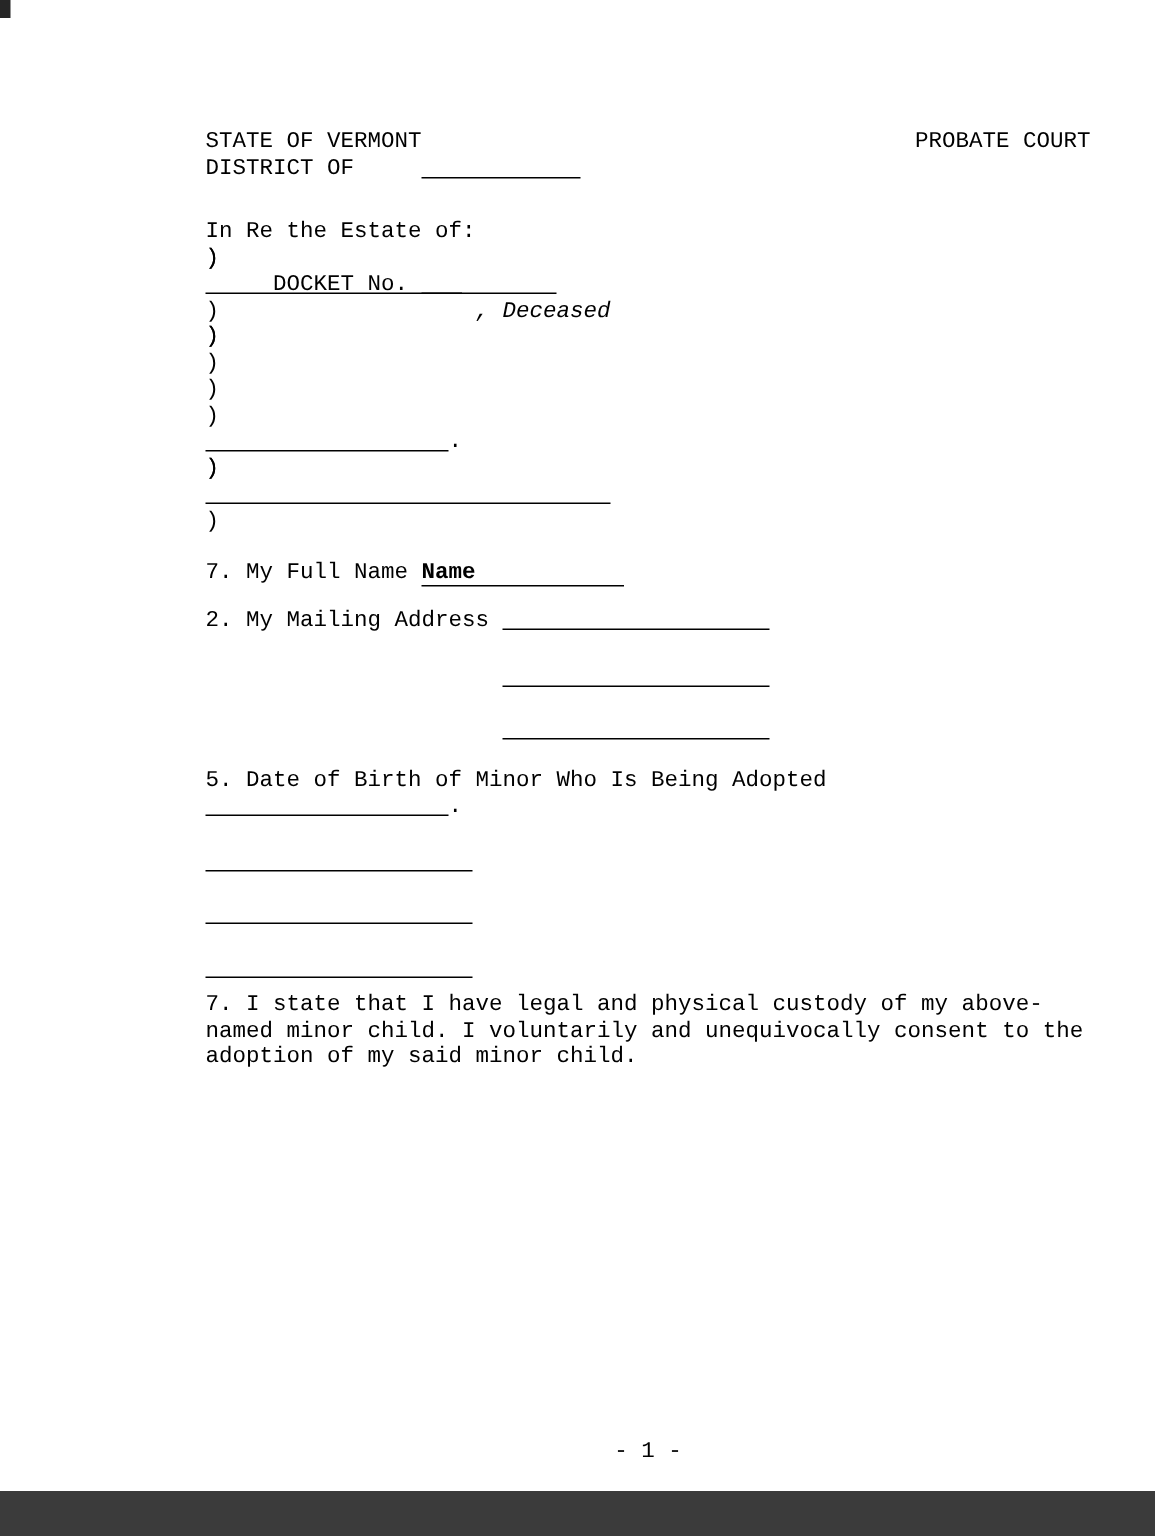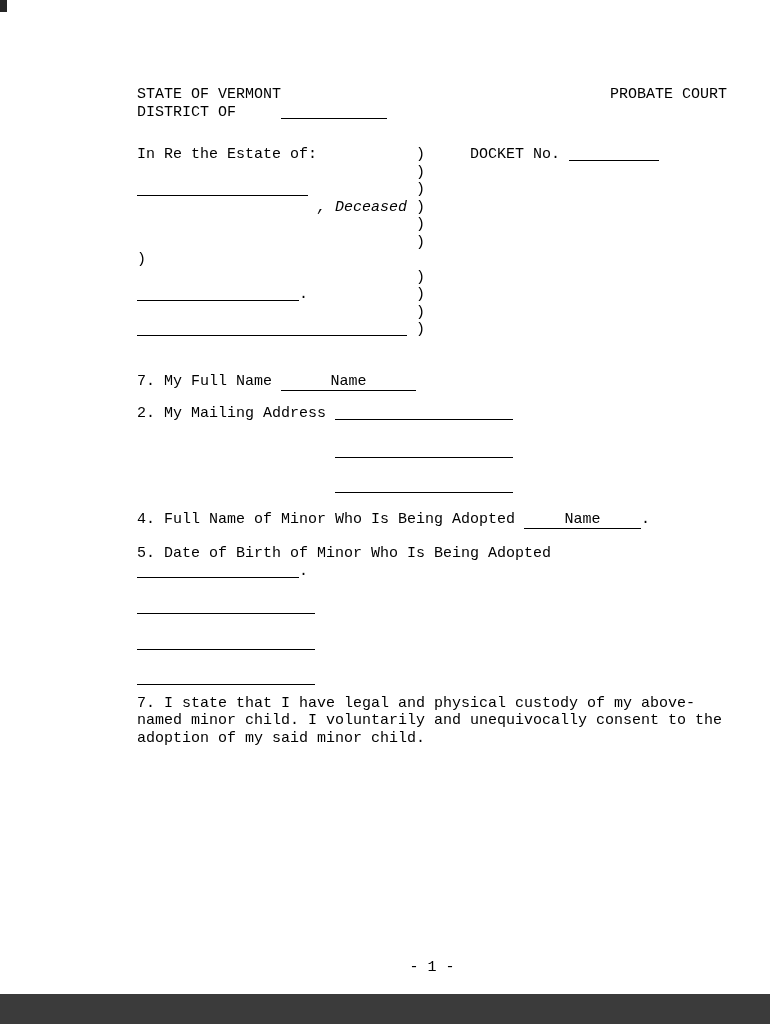"In Re the Estate of:" .cap-row { flex-direction: none -> column }
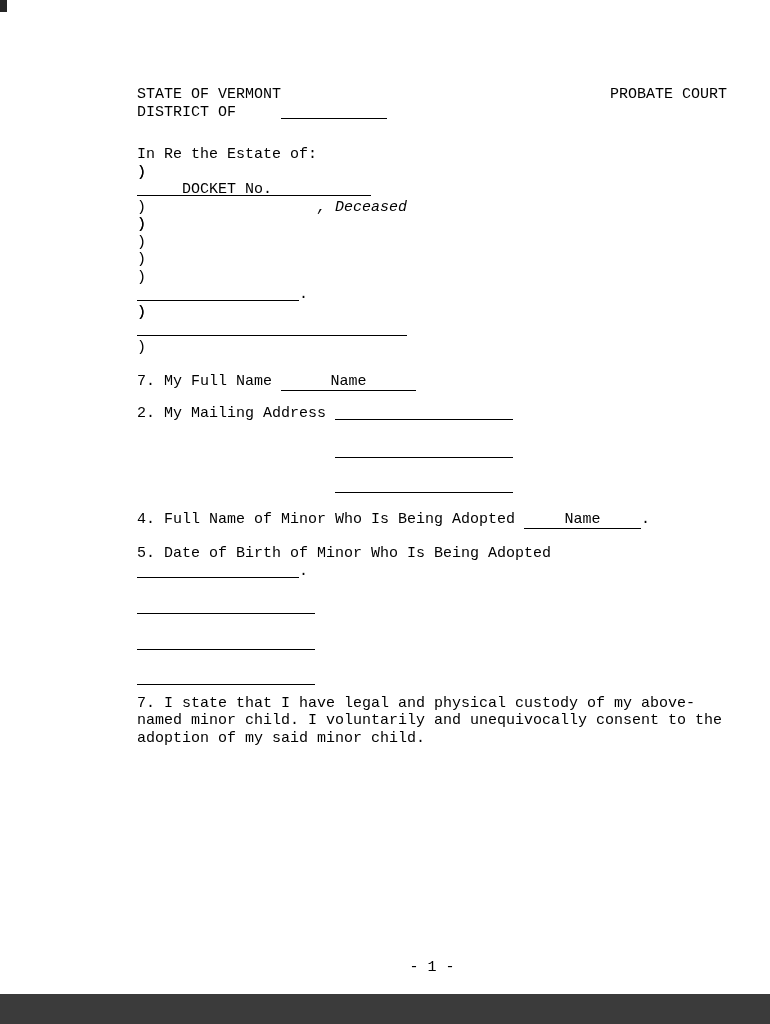"Name" .blank-filled { font-weight: none -> bold; text-align: center -> none }
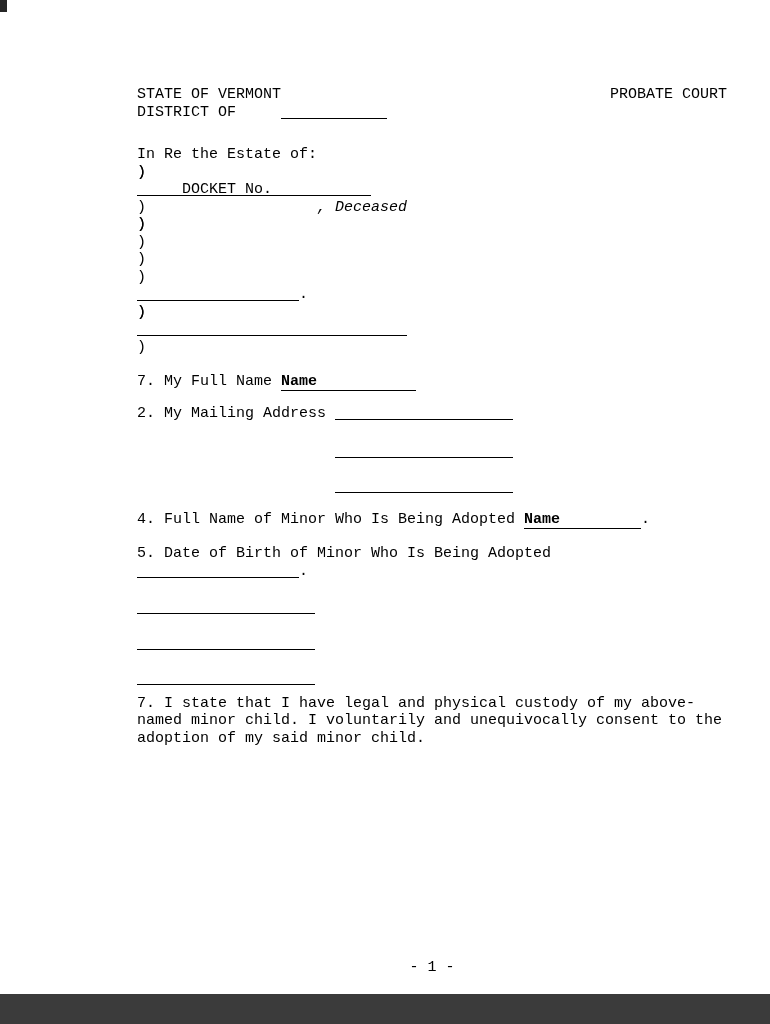"4. Full Name of Minor" div.mt15 { html: <div> <span>4. Full Name of Minor Who Is Being Adopted</span> <span>Name</span><span>.</span> </div> -> none }
